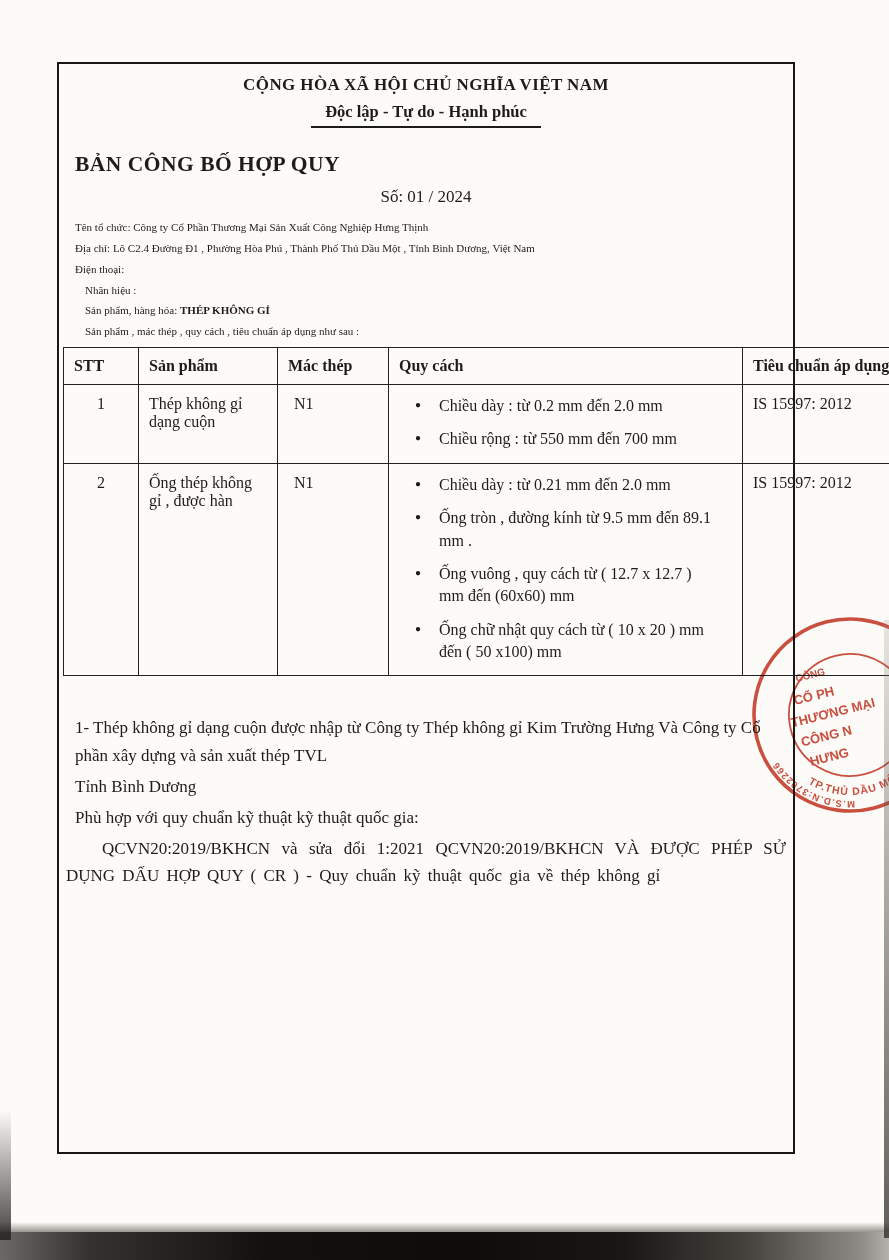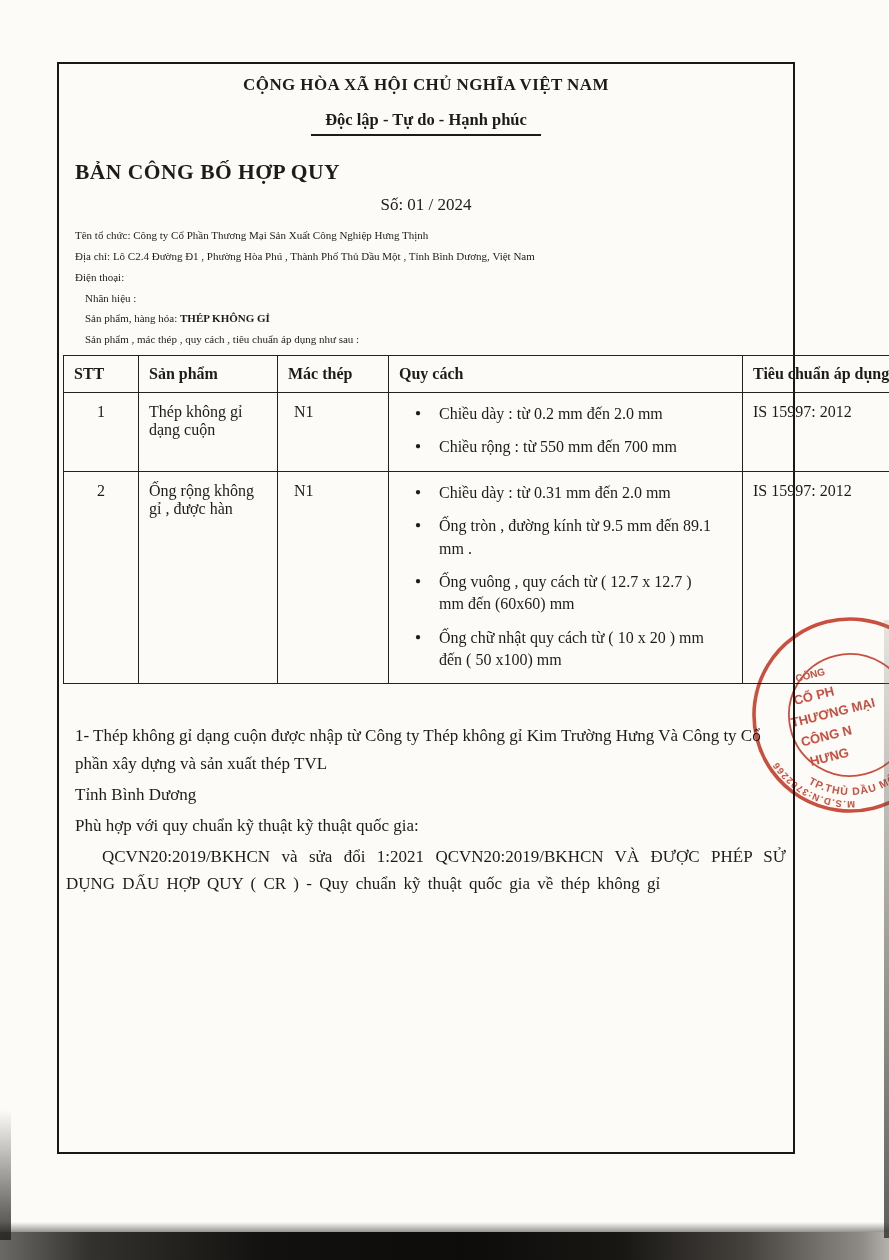"Độc lập - Tự do" .motto-wrap { margin-top: 14px -> 6px }
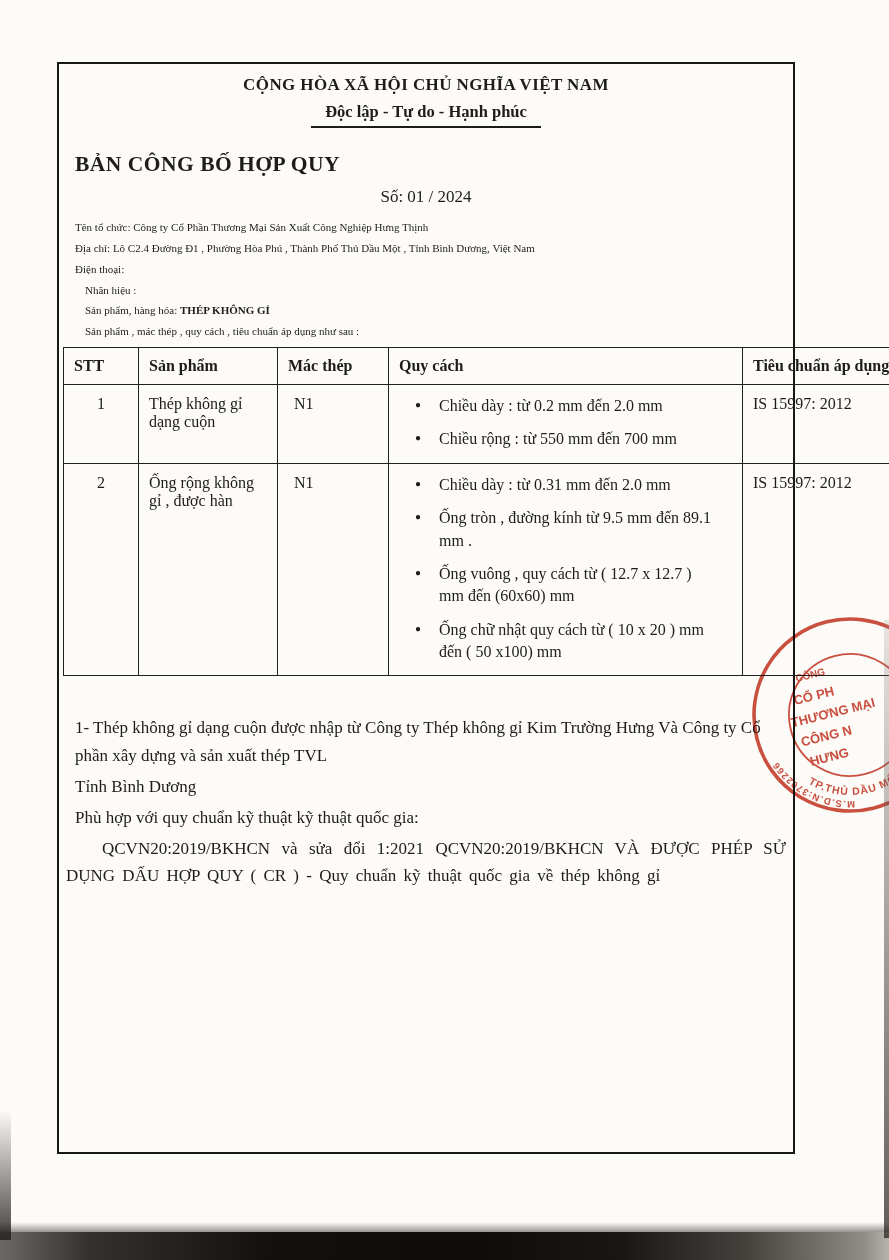"Ống rộng không gỉ ," td.c-sp { text: rộng -> thép }
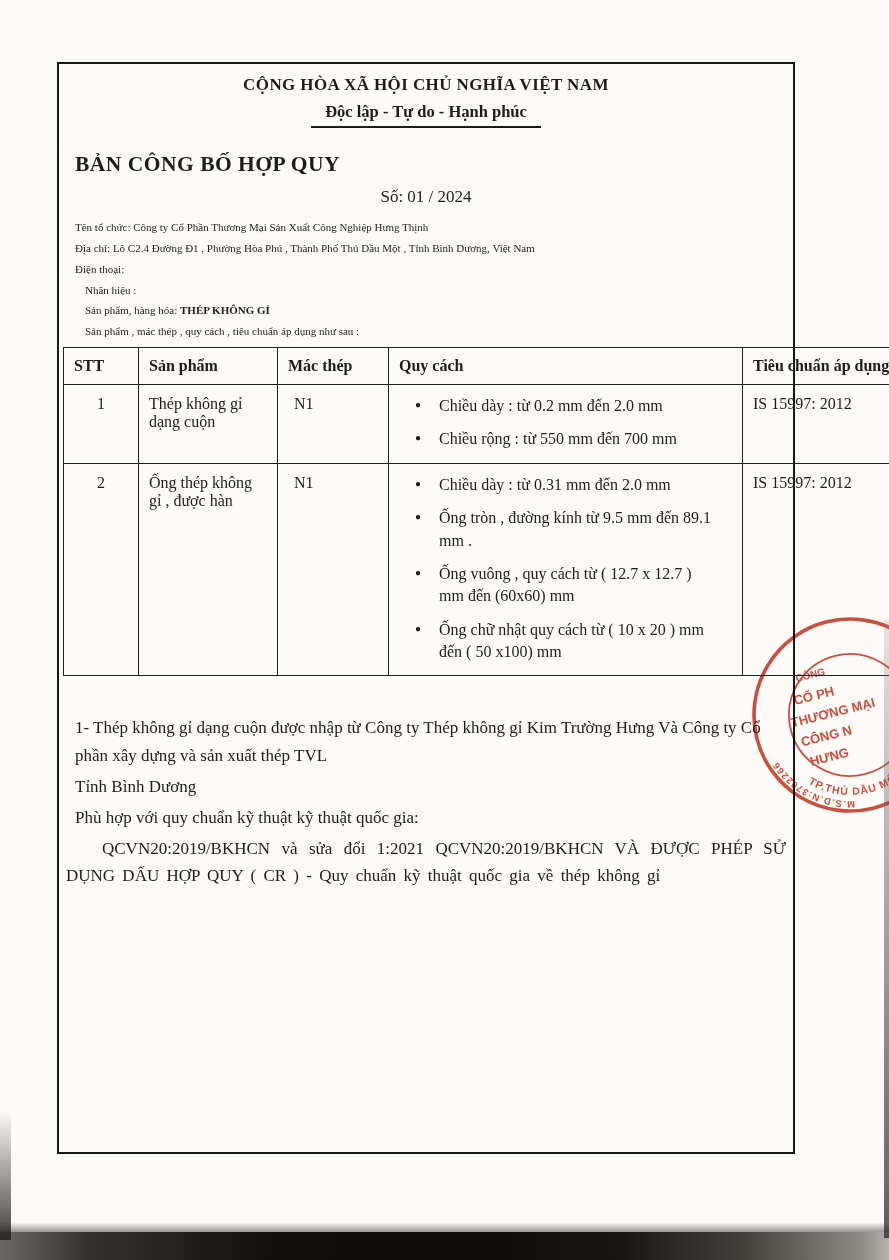"Chiều dày : từ 0.31" div.spec { text: 0.31 -> 0.21 }
